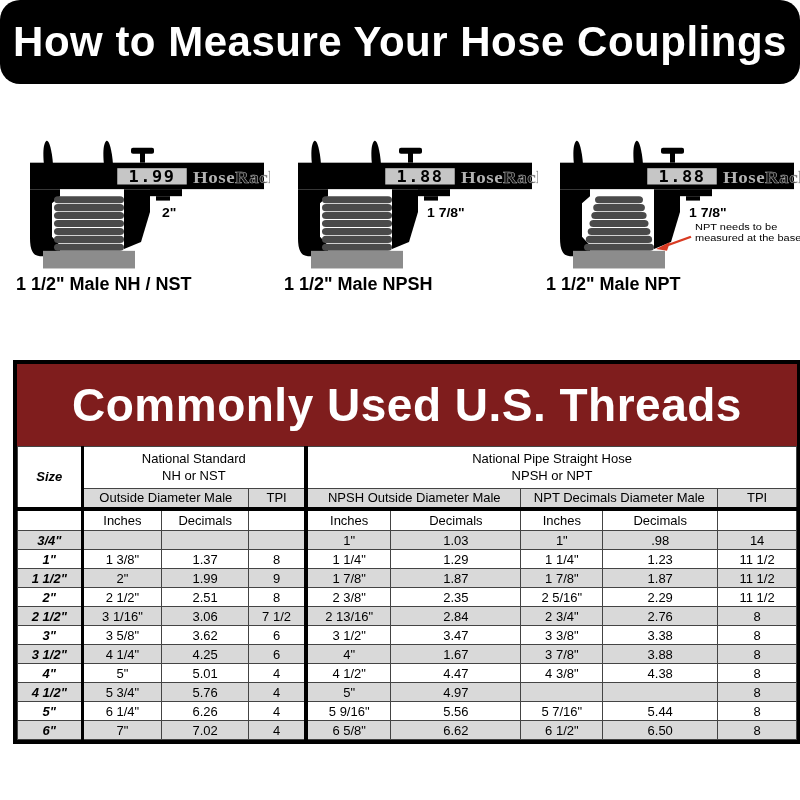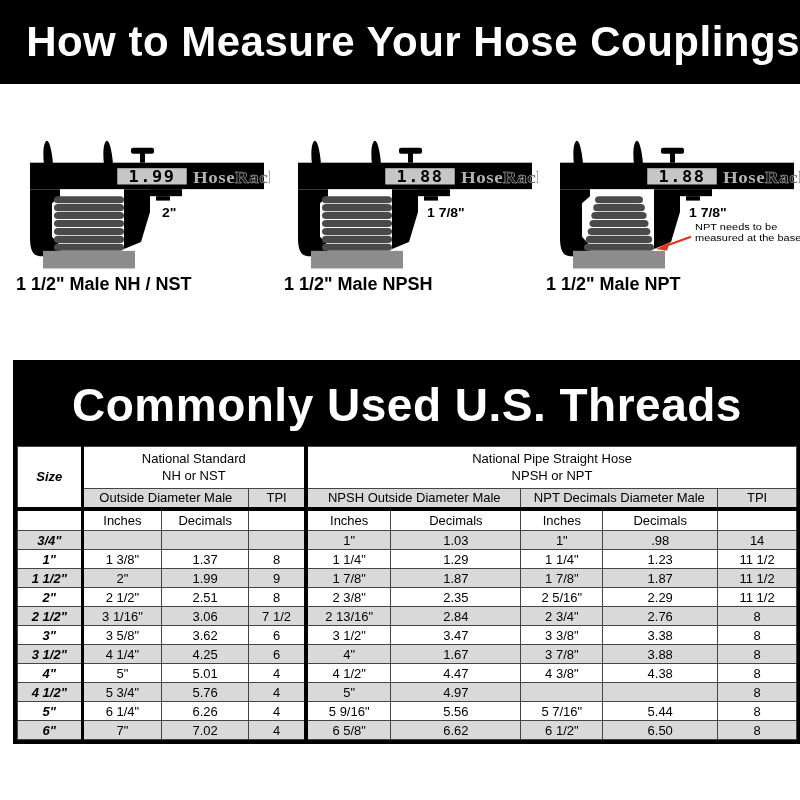"How to Measure Your Hose" .banner { border-radius: none -> 20px; justify-content: flex-end -> center }
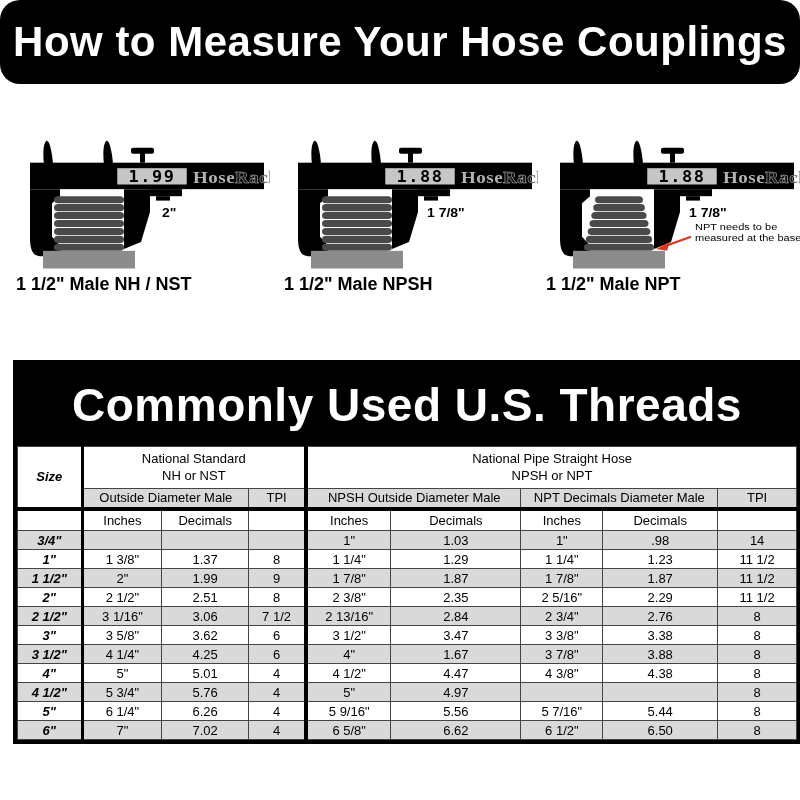"Commonly Used U.S. Threads" .tbl-banner { background: #000000 -> #7f1d1d }
